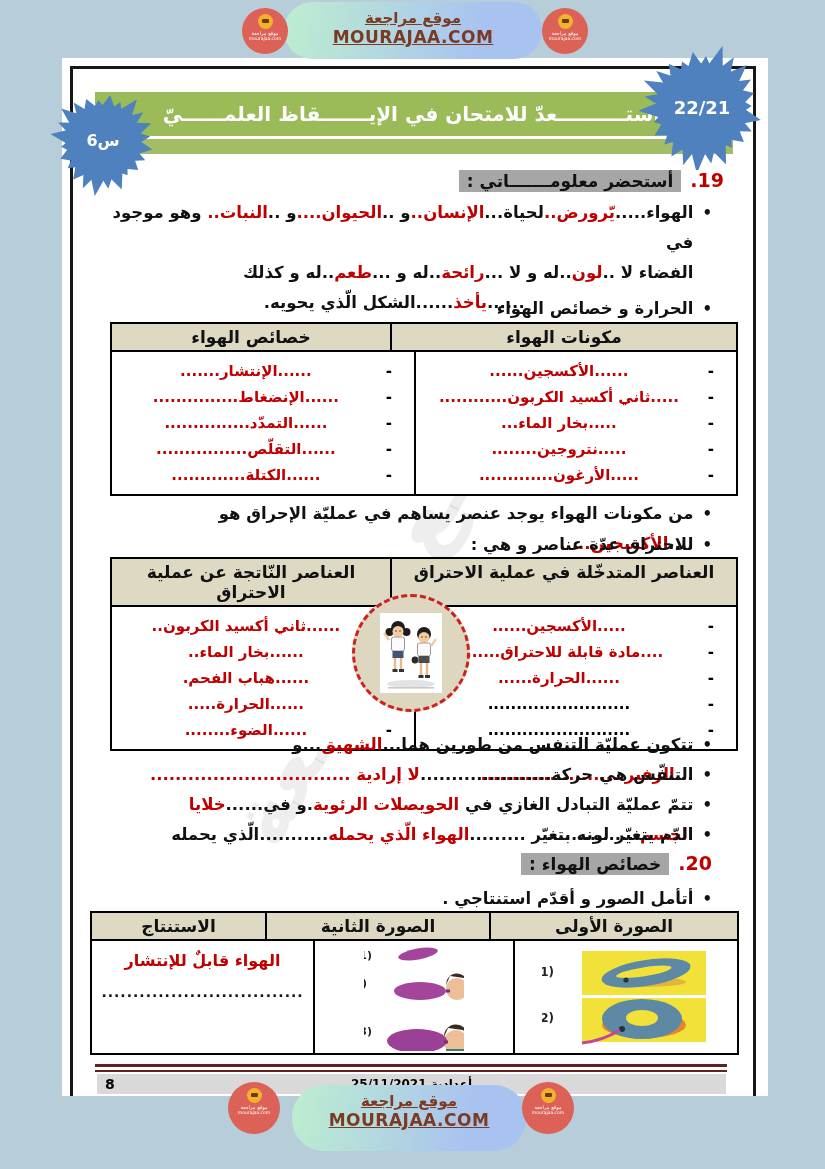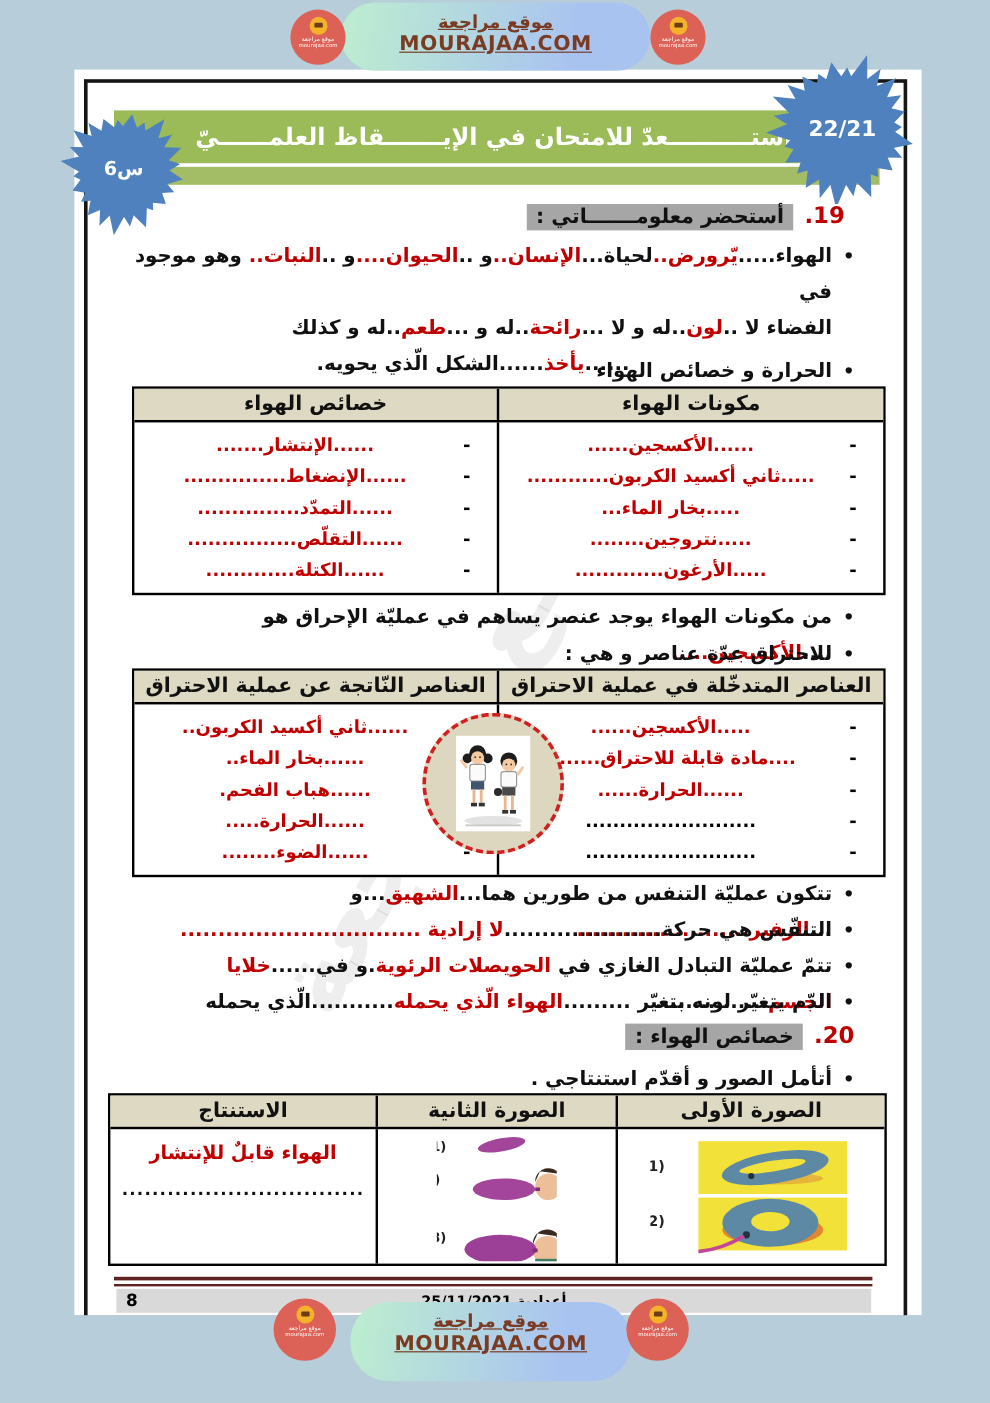"19.أستحضر معلومـــــــاتي :" div.abs { left: 292px -> 312px }
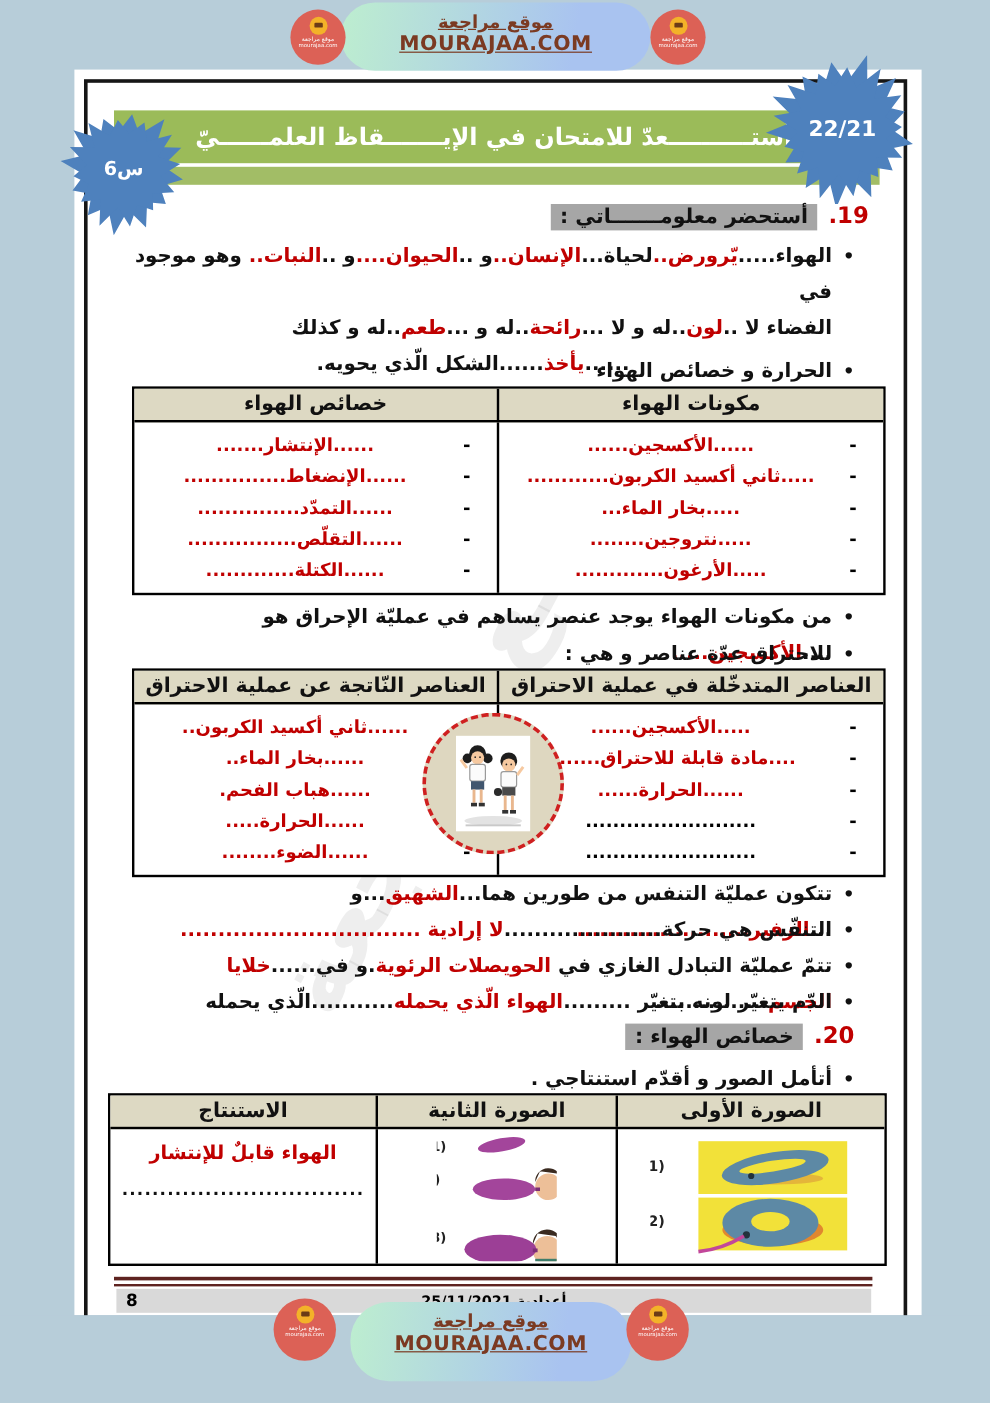"خصائص الهواء" .th { padding: 3px 0 -> 3px 12px }
